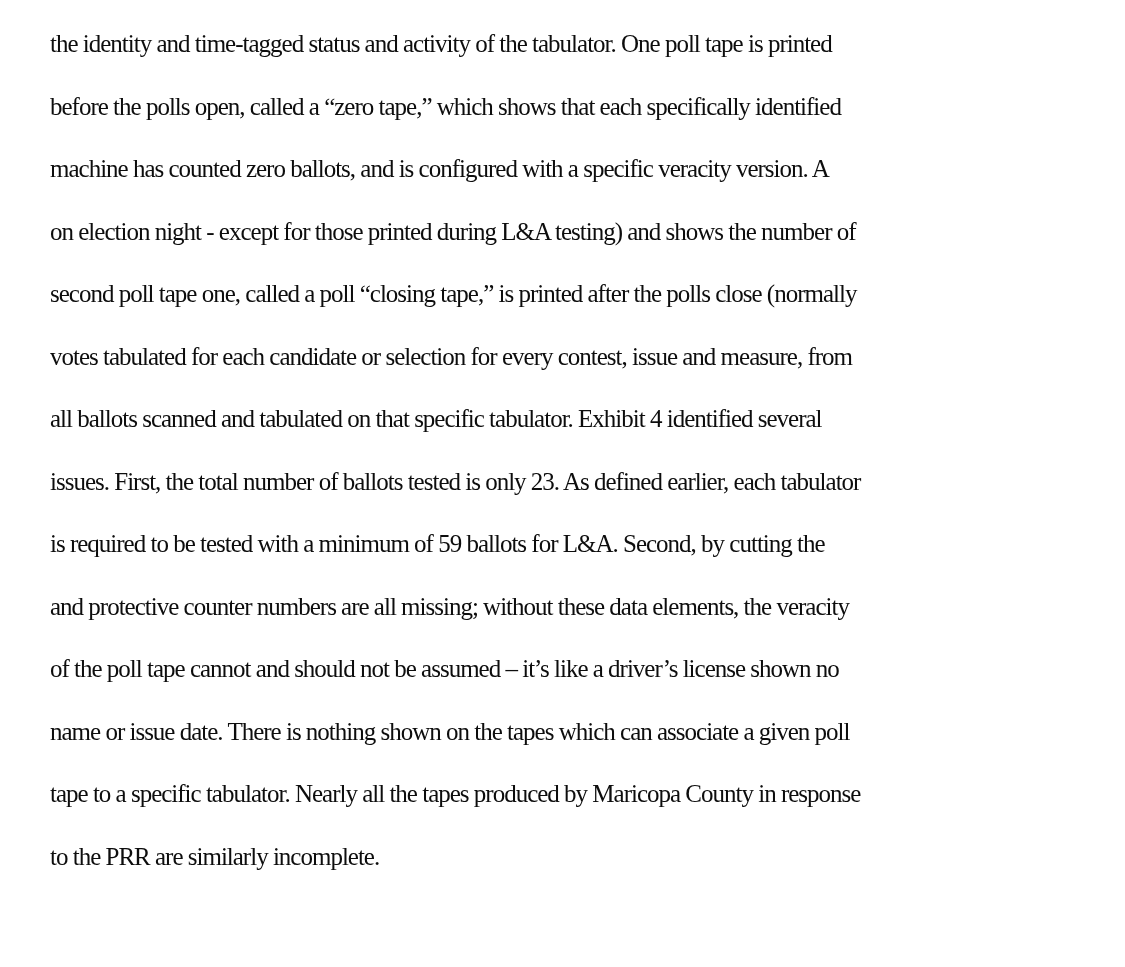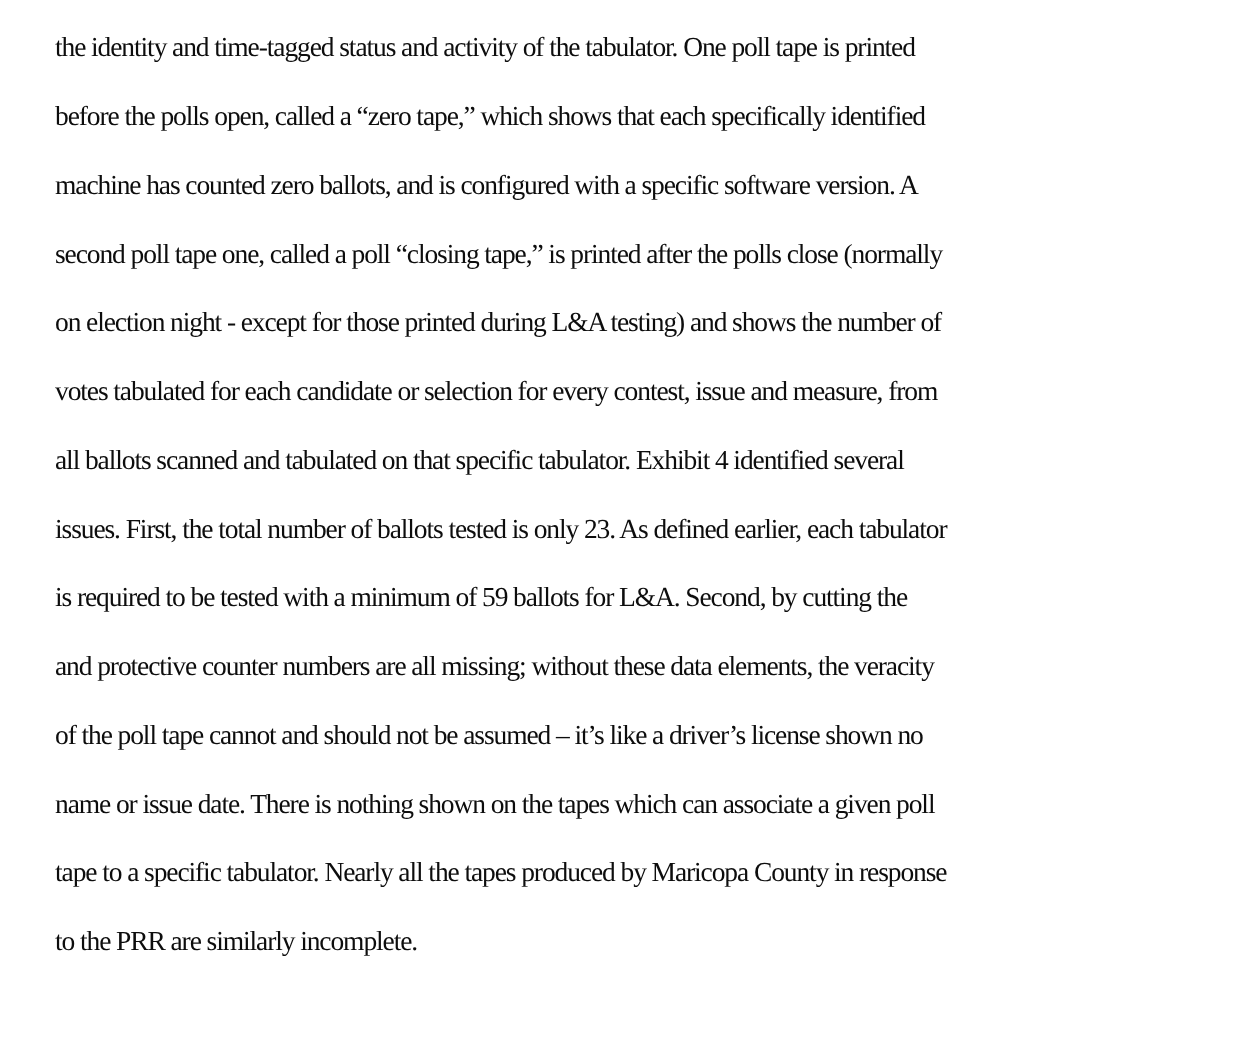"machine has counted zero ballots," div.line { text: software -> veracity }
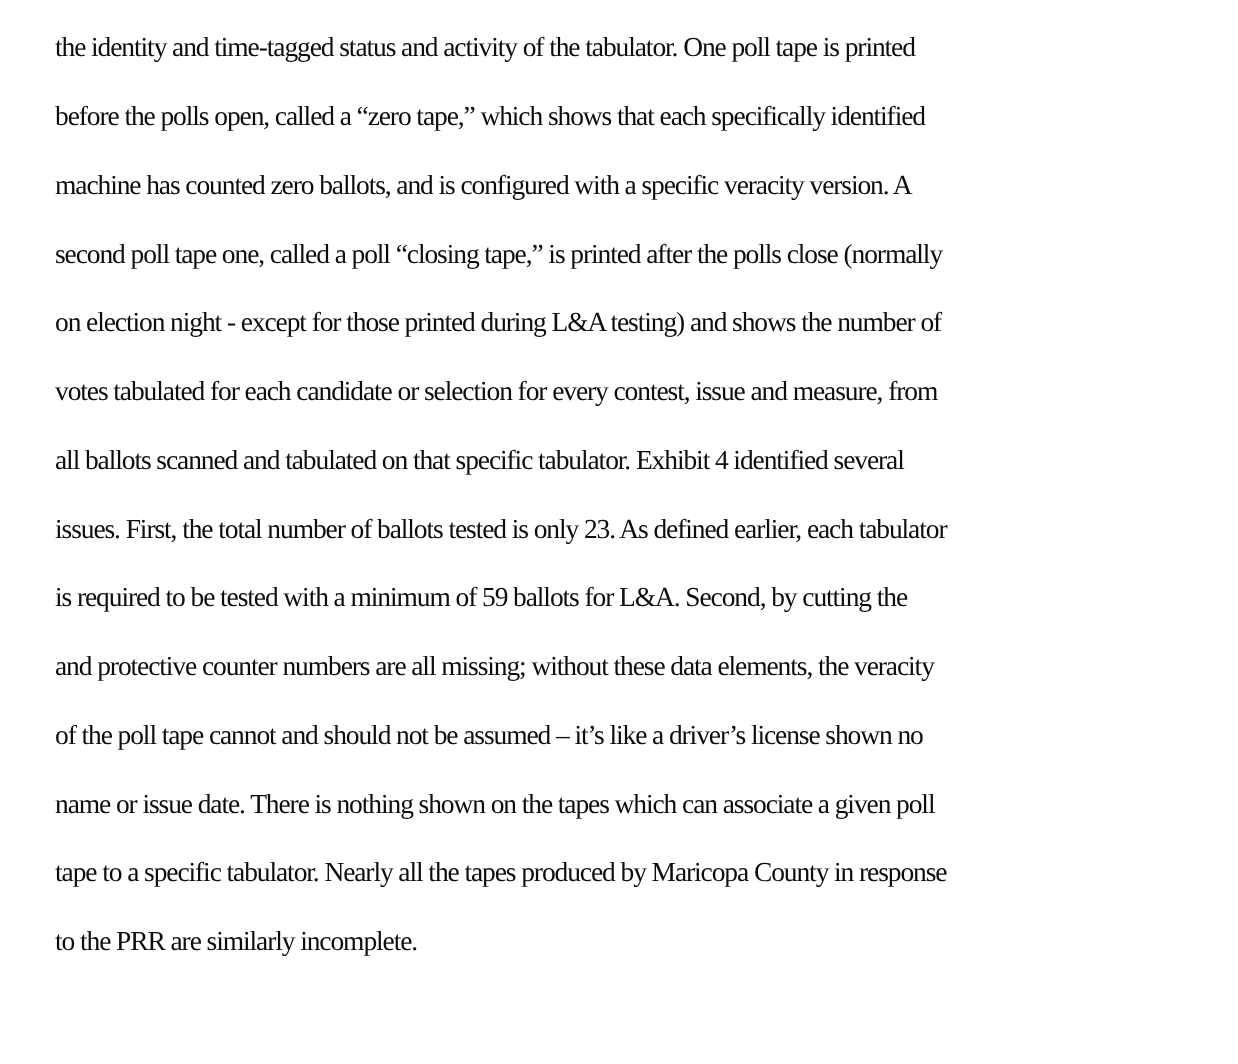"second poll tape one, called" div.line { order: before "on election night - except" -> after "on election night - except" }
